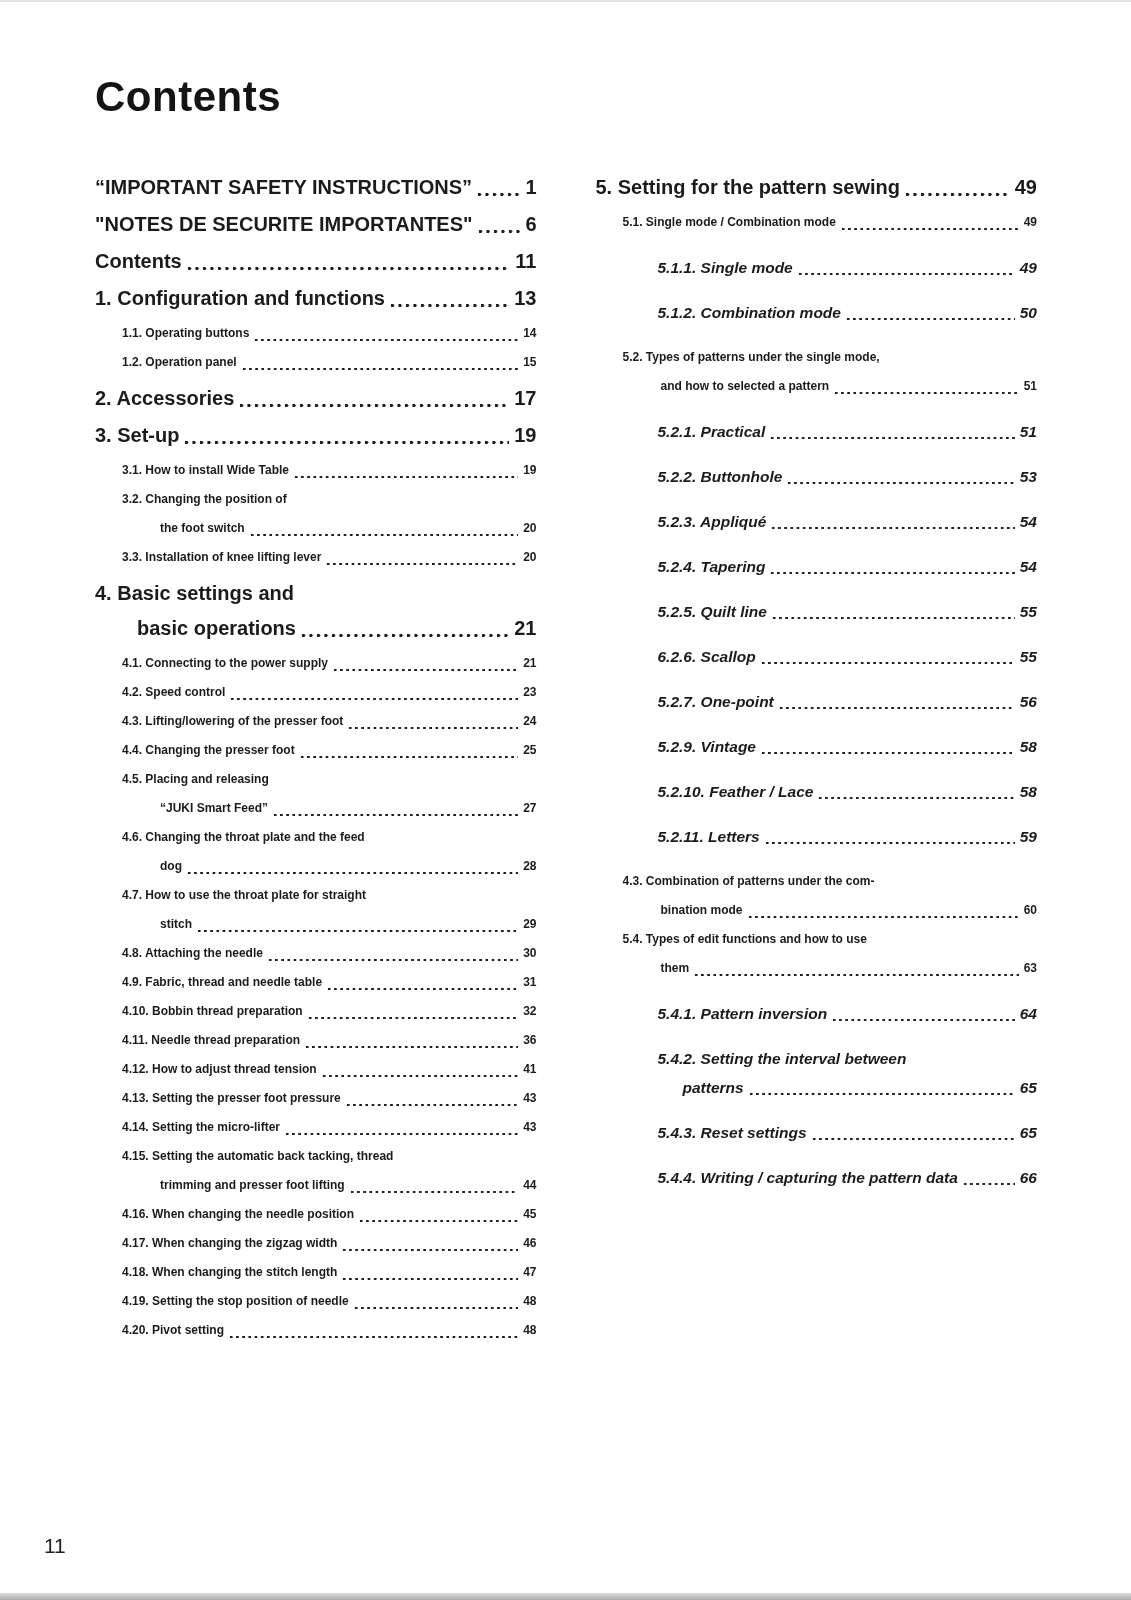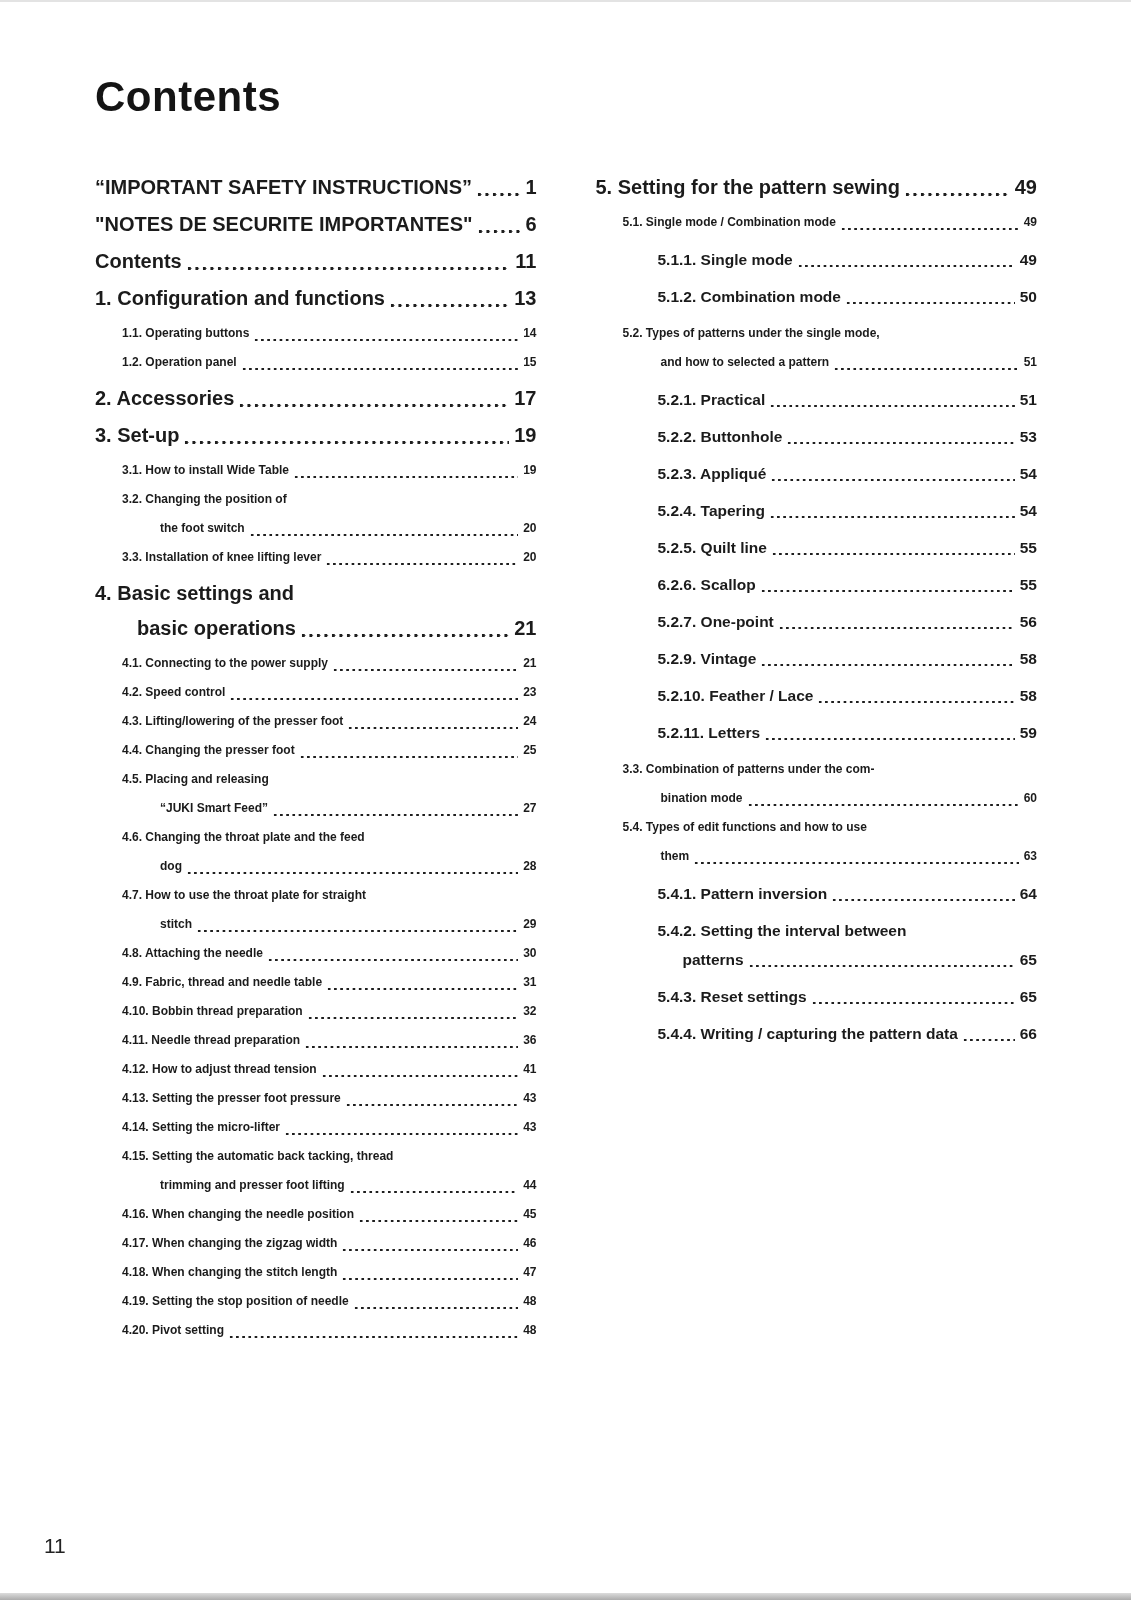"5.1.1. Single mode" .s2 { font-style: none -> italic; margin: 12px 0 -> 20px 0 }
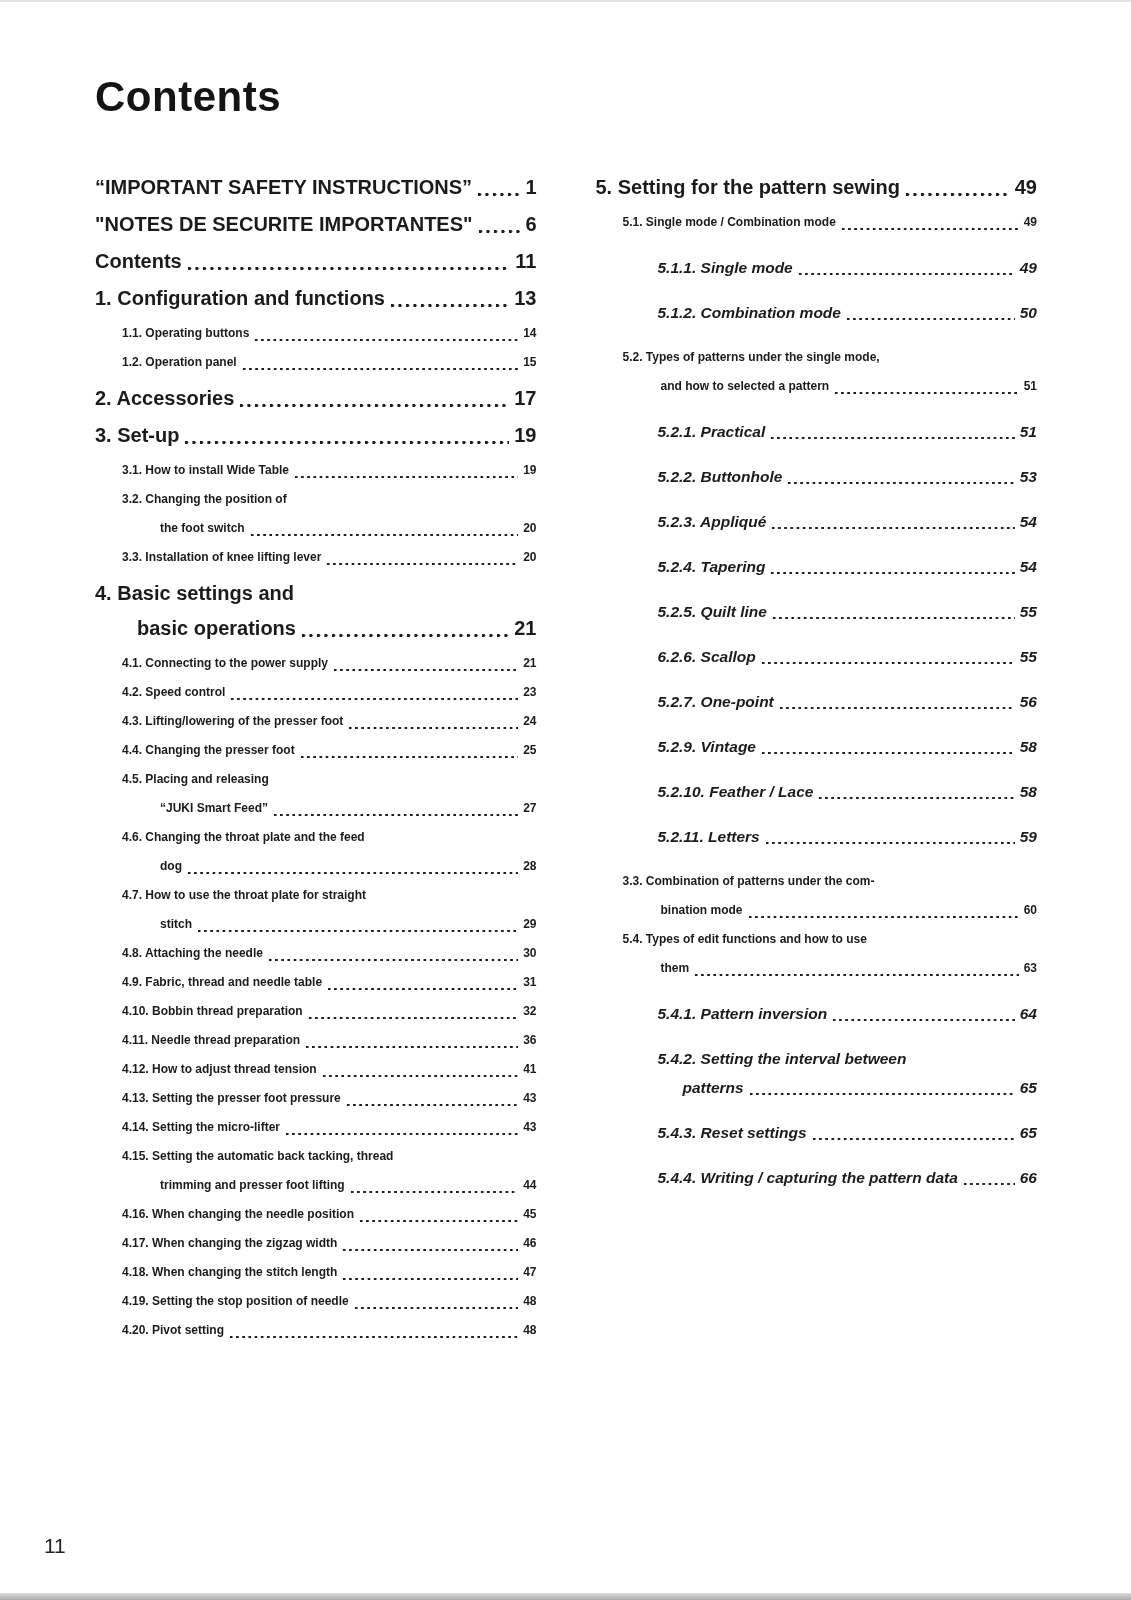"3.3. Combination of patterns under" span.lbl { text: 3.3 -> 4.3 }
